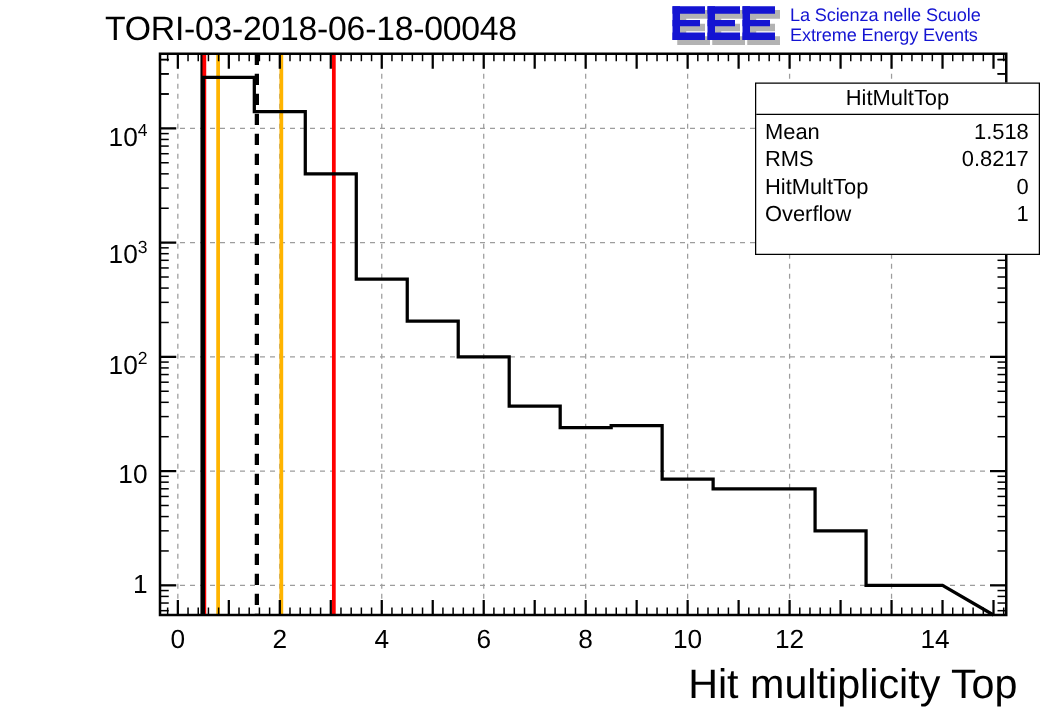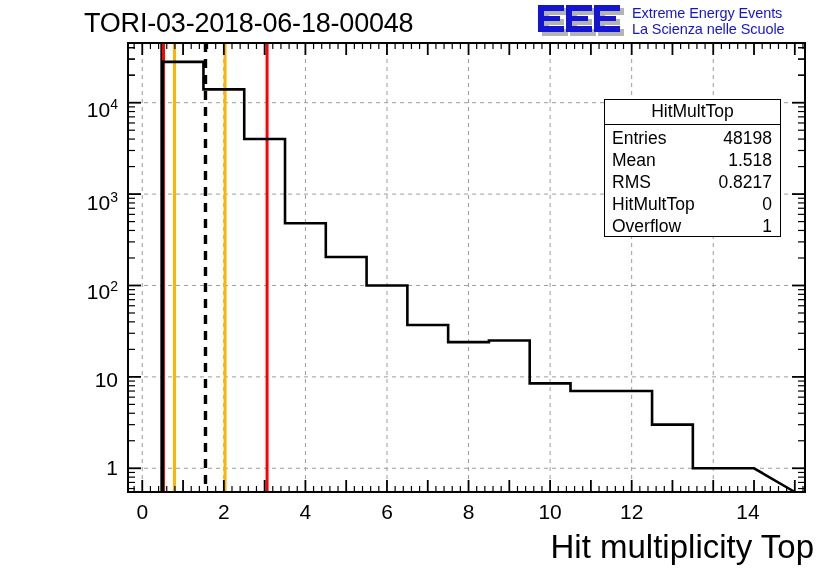"Extreme Energy Events" span.eee-line { order: before "La Scienza nelle Scuole" -> after "La Scienza nelle Scuole" }
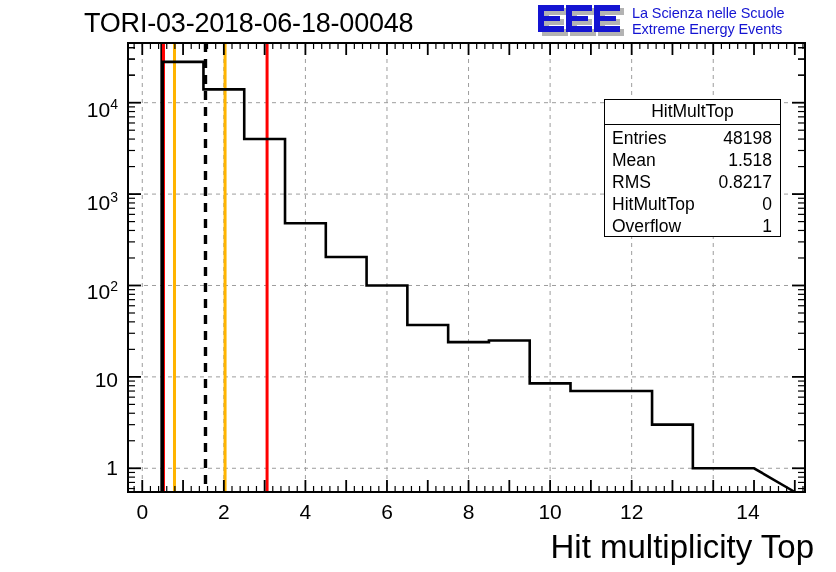"HitMultTop" .statsbox { margin-top: 33px -> none; width: 177px -> 228px }
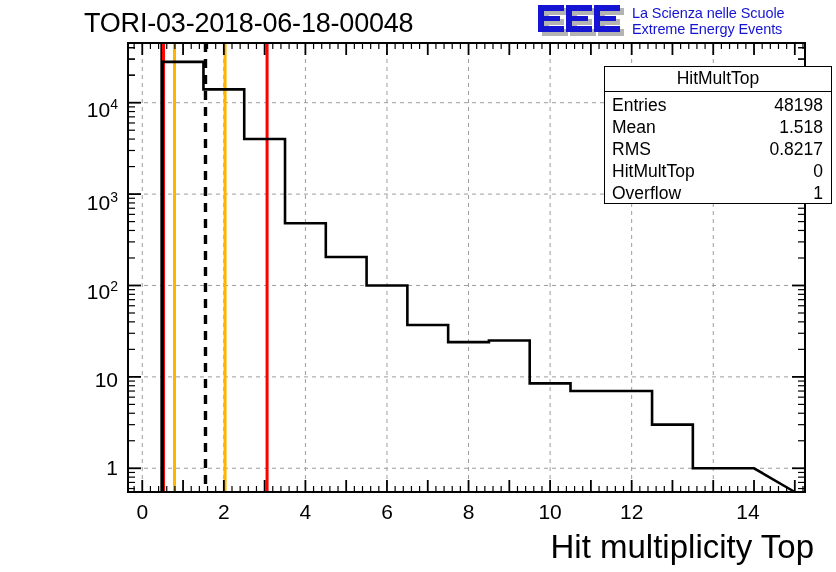"Entries" div.stats-row { html: <div> <span>Entries</span> <span>48198</span> </div> -> none }
